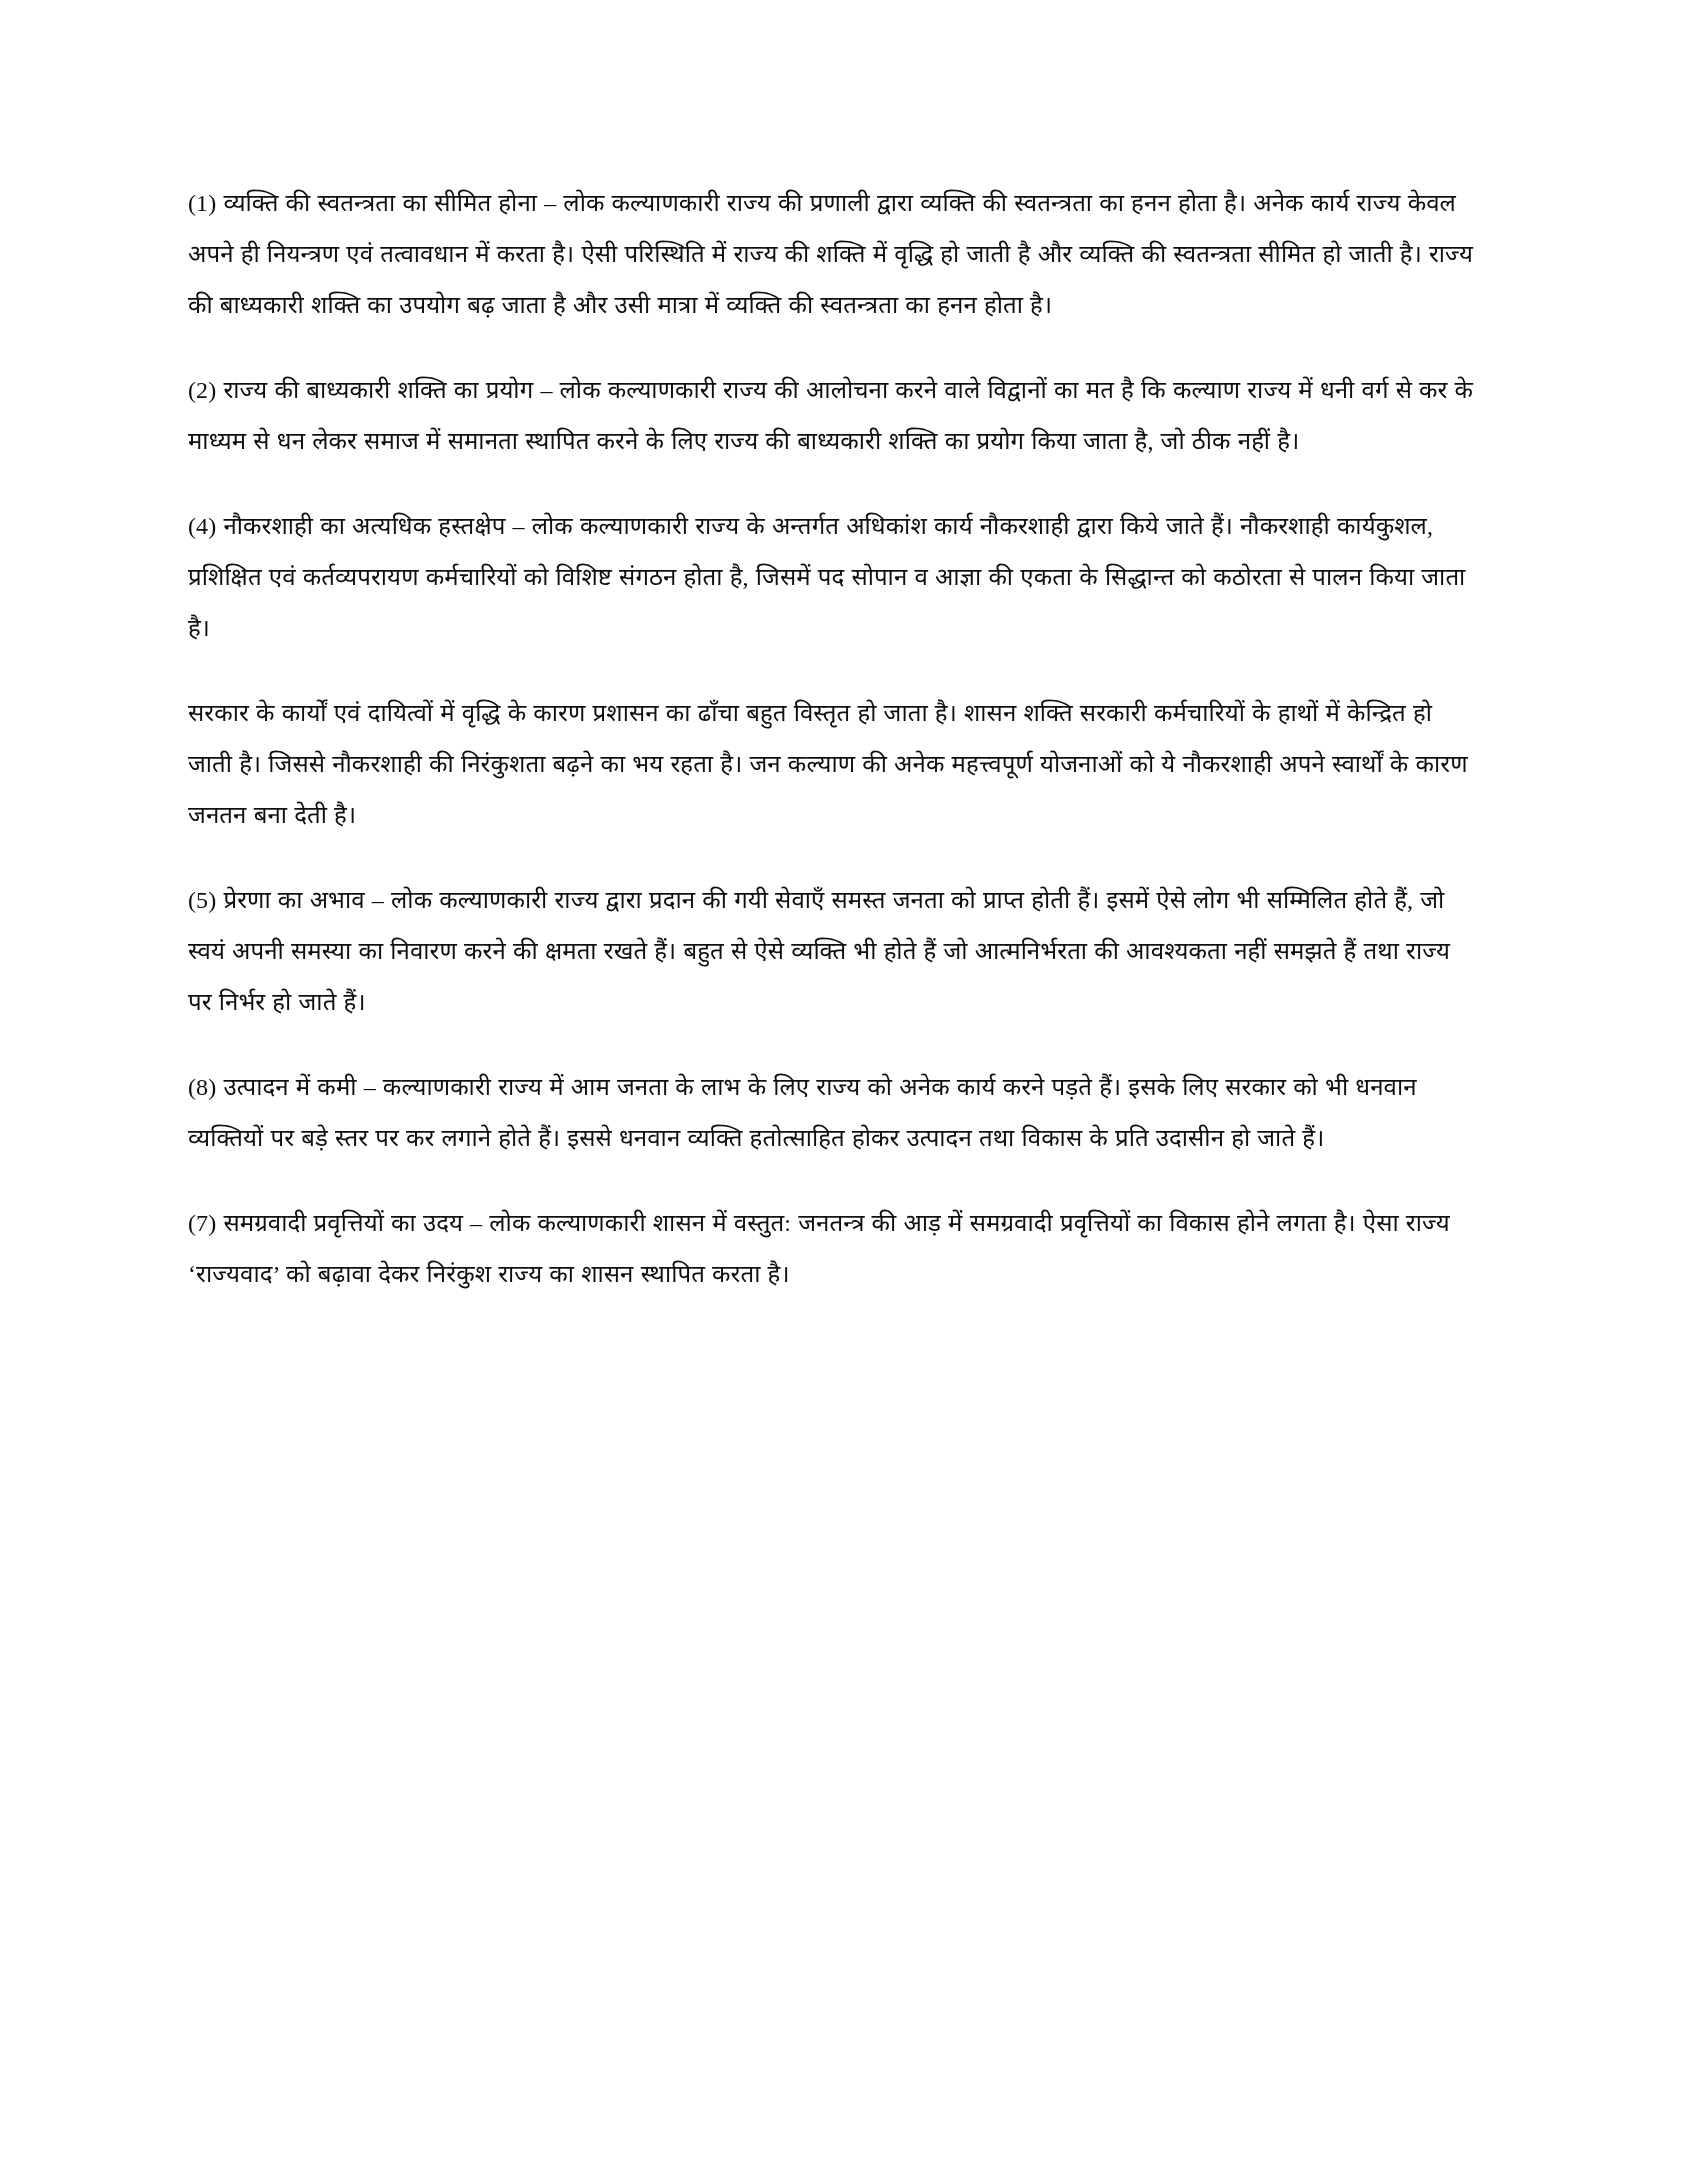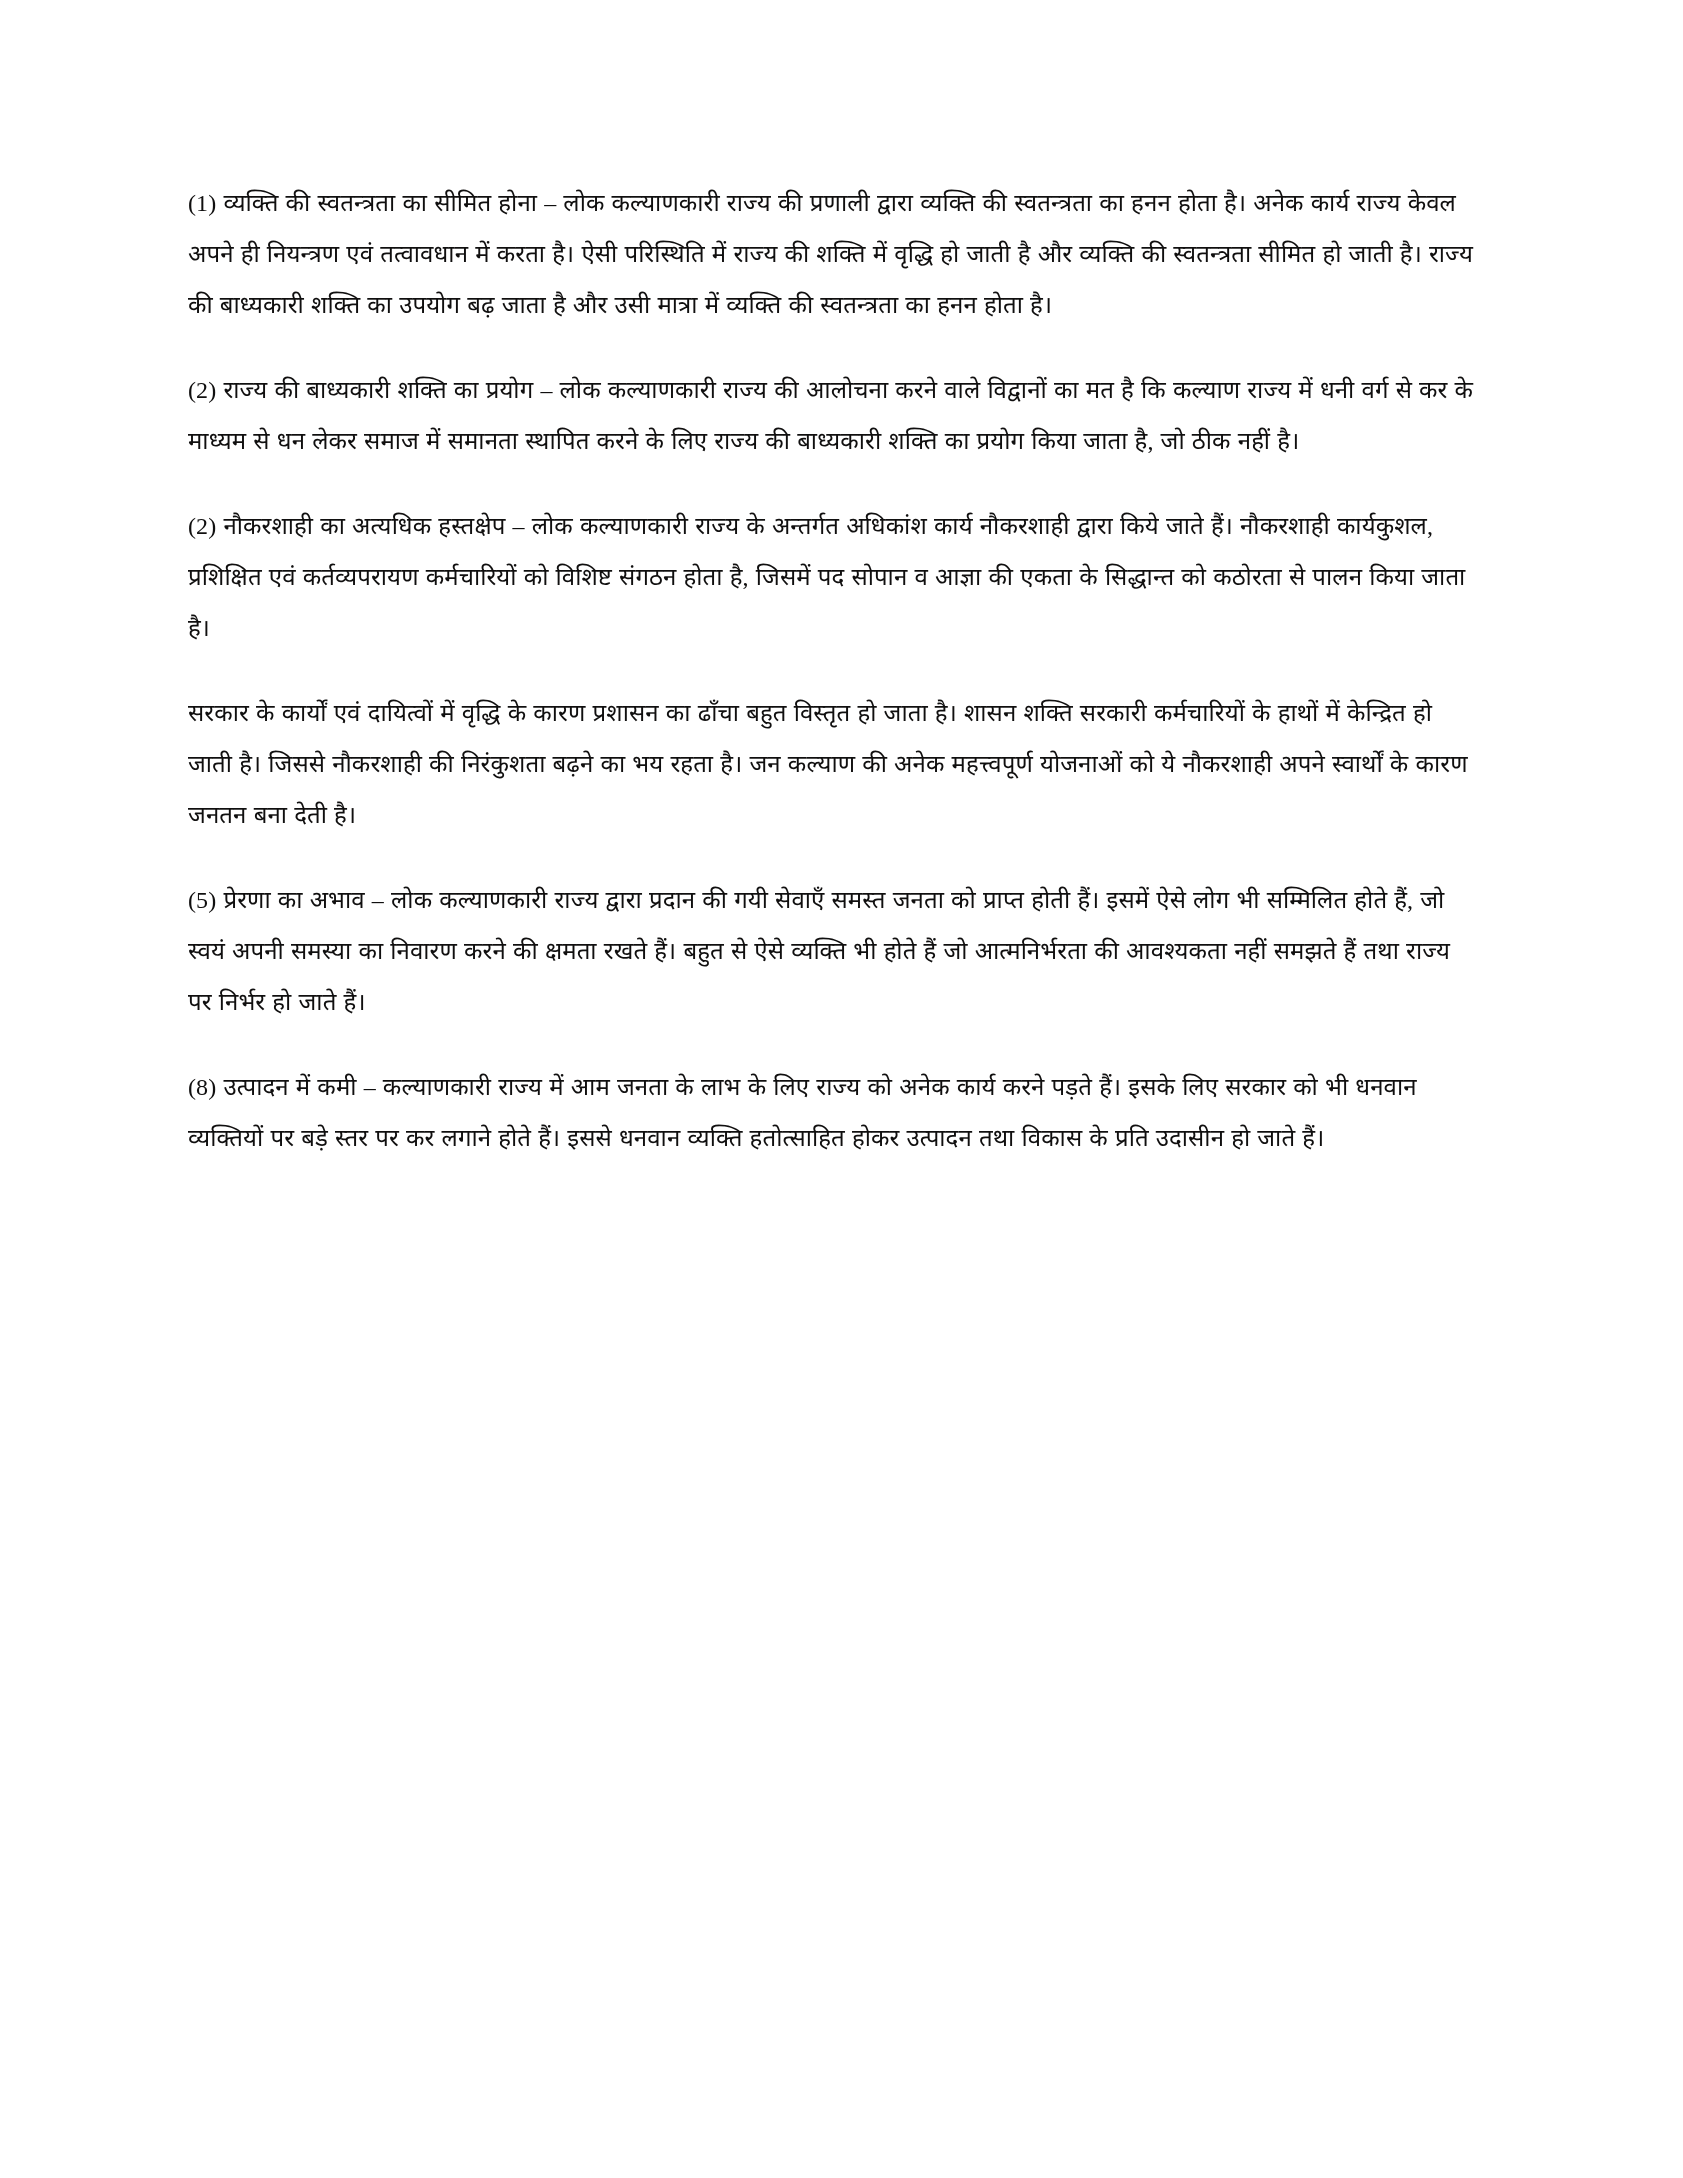"(2) नौकरशाही का अत्यधिक हस्तक्षेप" p.para { text: 2 -> 4 }
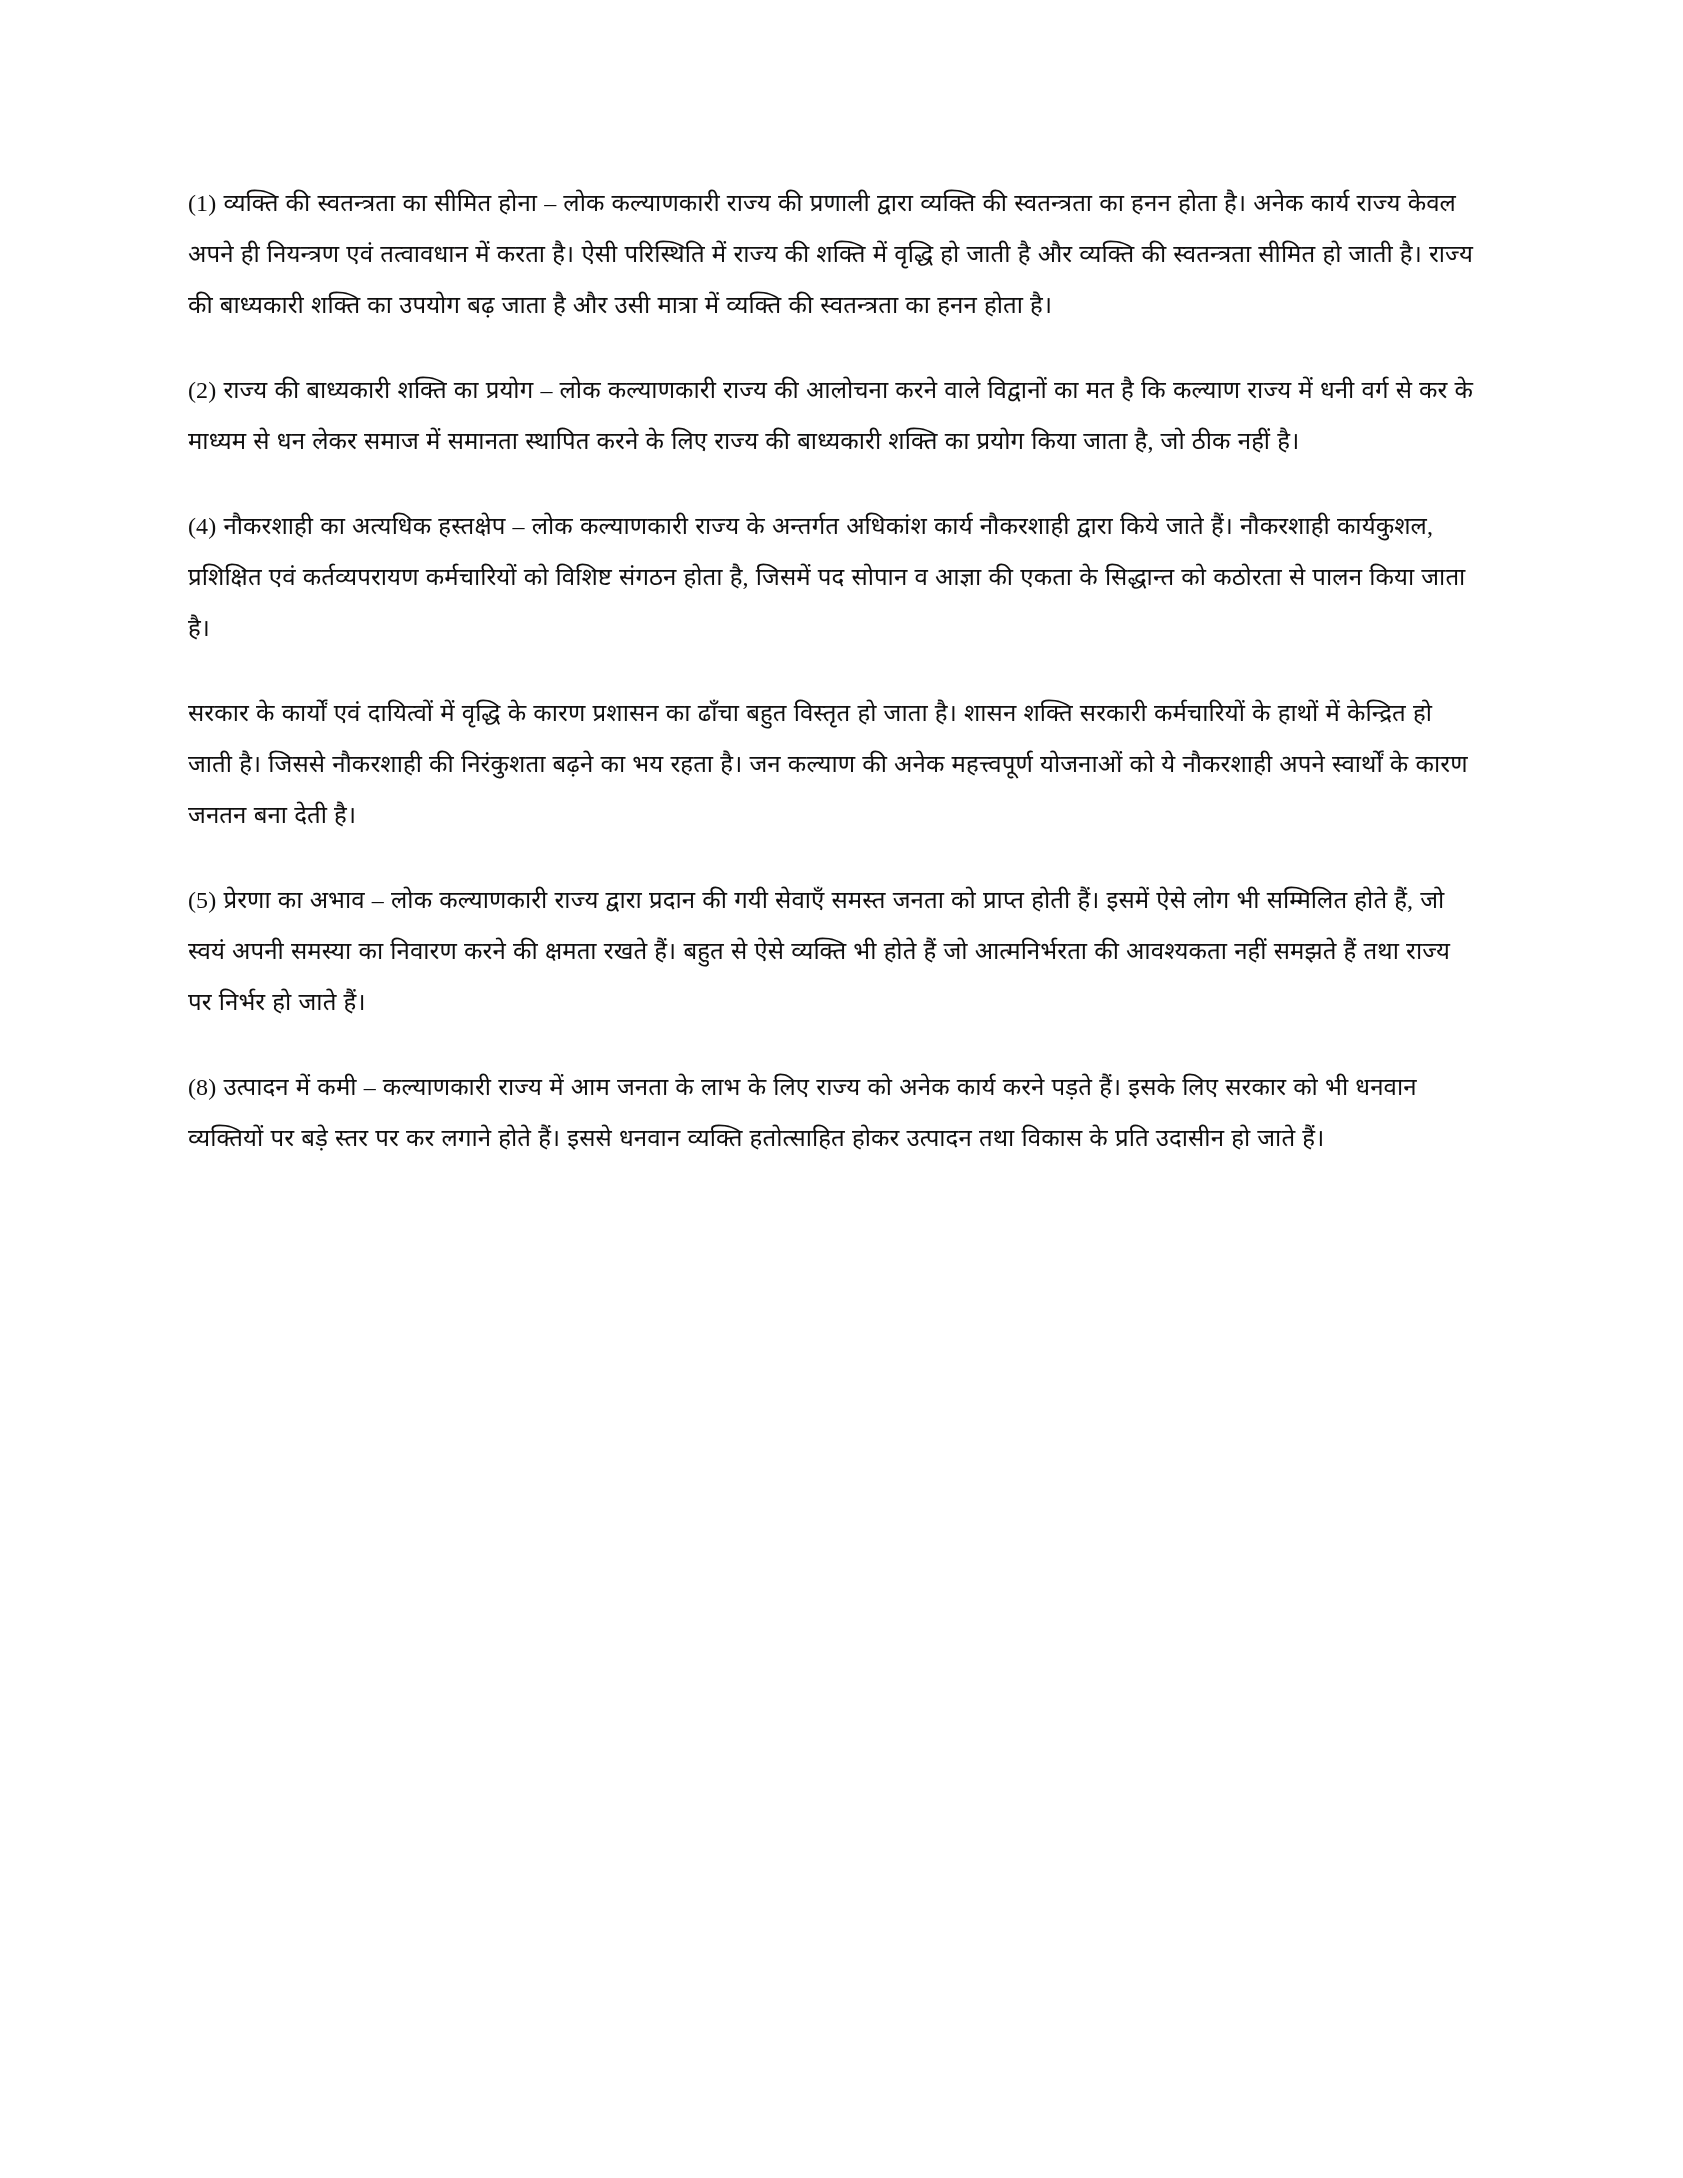"(7) समग्रवादी प्रवृत्तियों का उदय" p.para { html: none -> <p>(7) समग्रवादी प्रवृत्तियों का उदय – लोक कल्याणकारी शासन में वस्तुत: जनतन्त्र की आड़ में समग्रवादी प्रवृत्तियों का विकास होने लगता है। ऐसा राज्य ‘राज्यवाद’ को बढ़ावा देकर निरंकुश राज्य का शासन स्थापित करता है।</p> }
